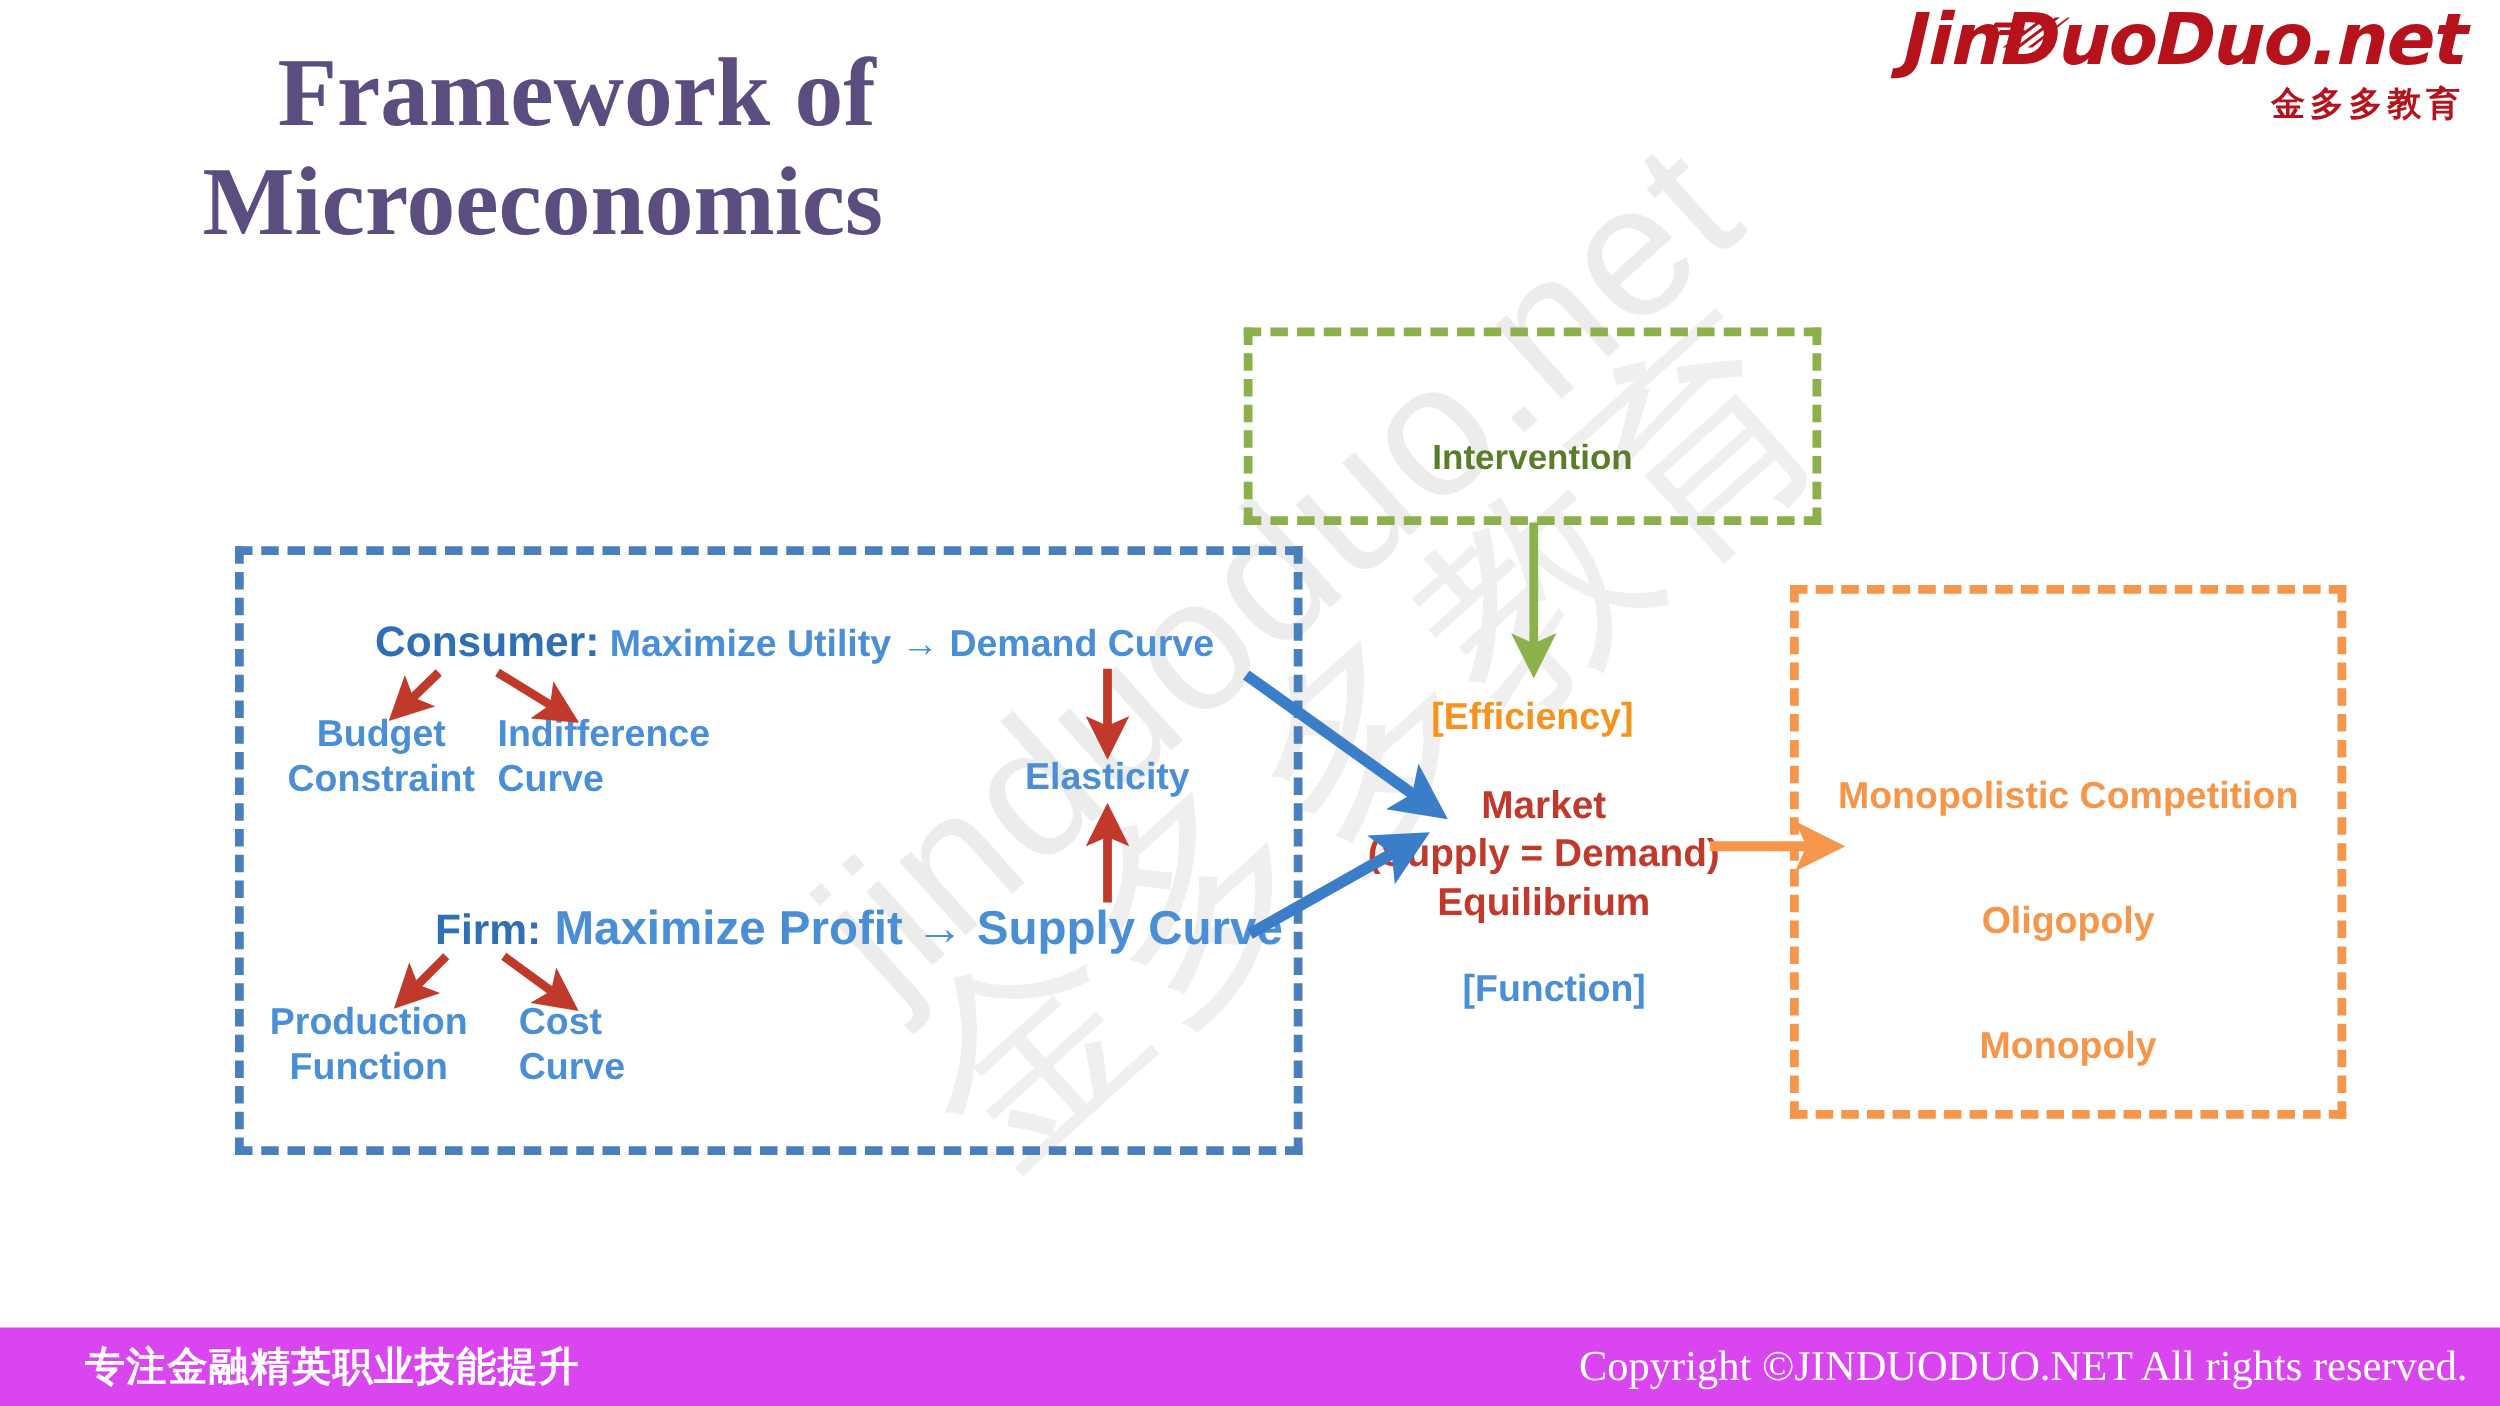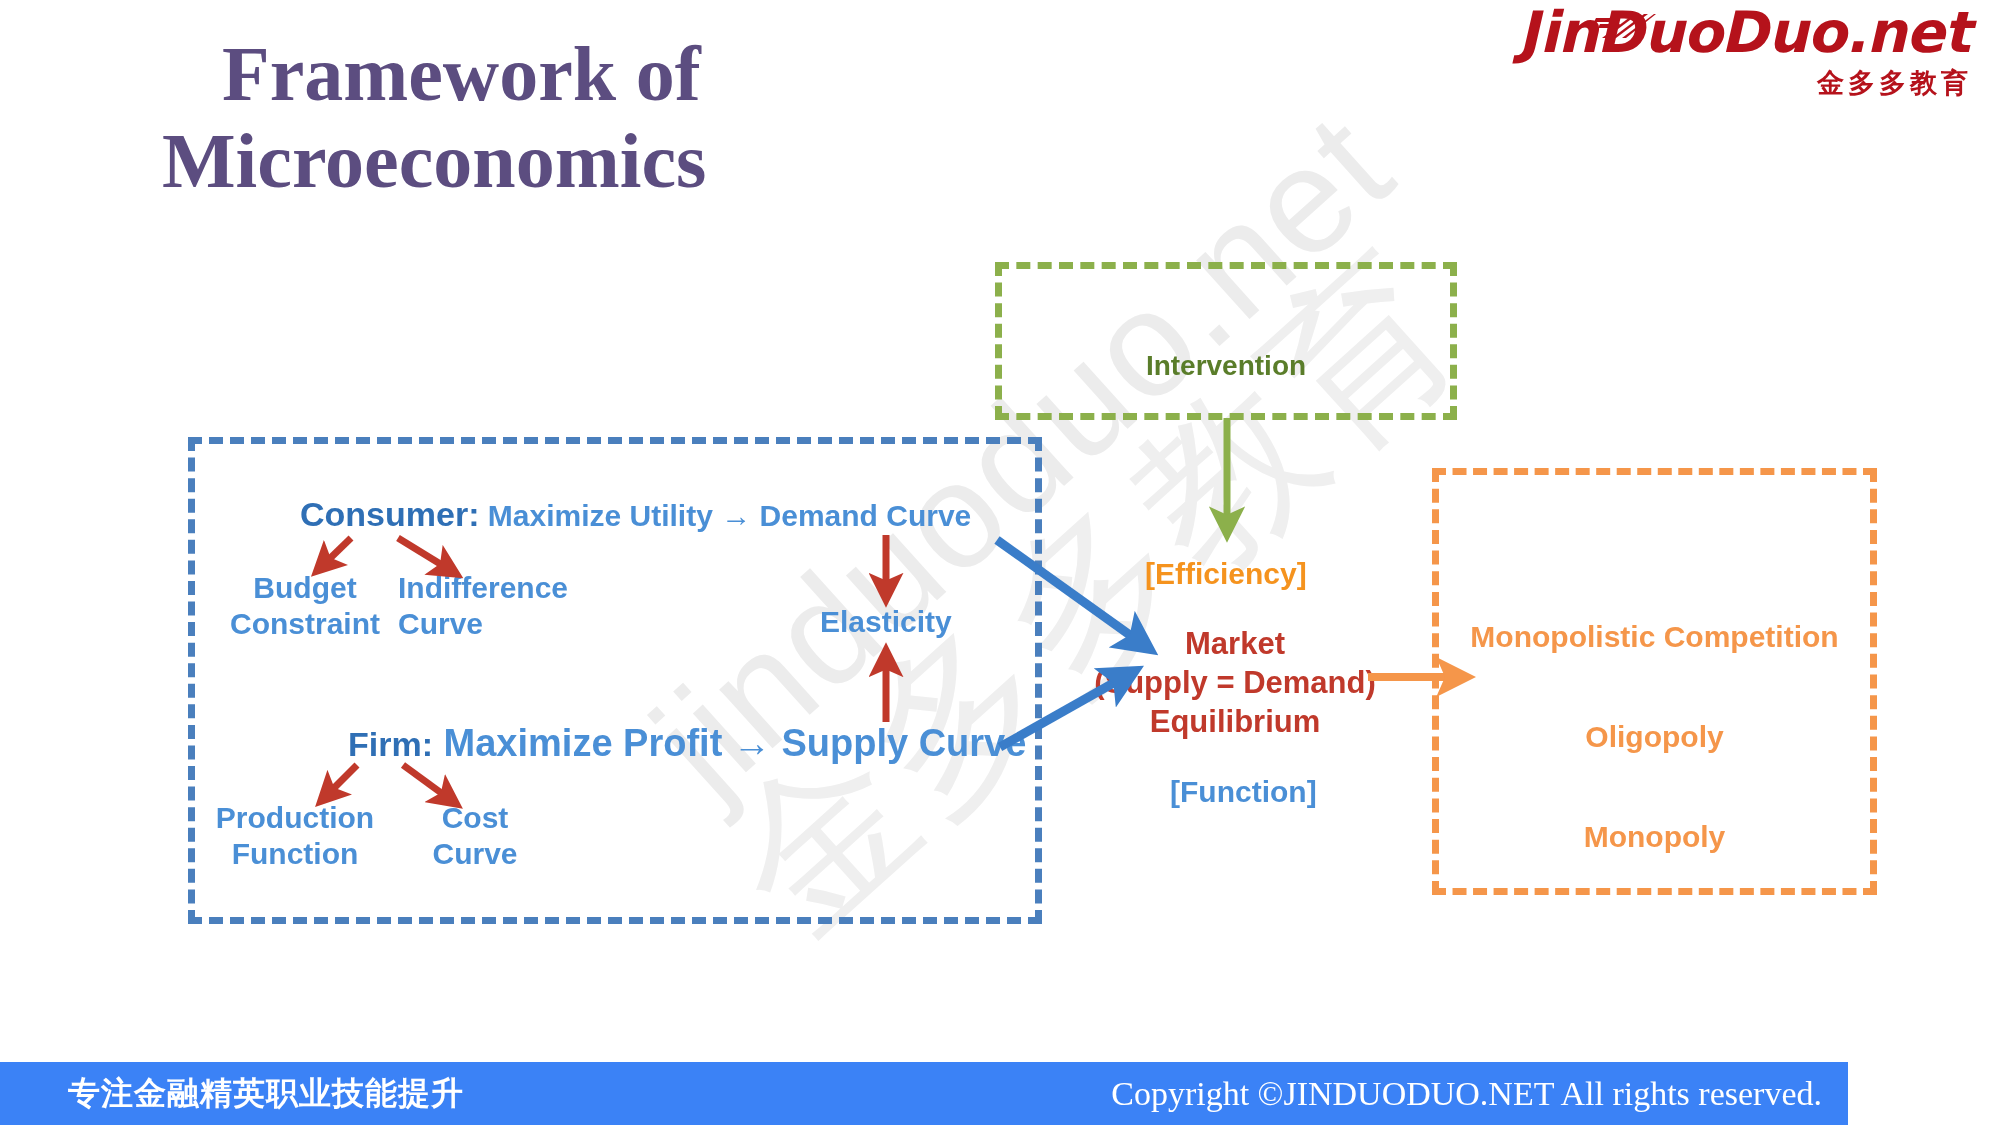"Cost" .lbl-cost { text-align: center -> left }
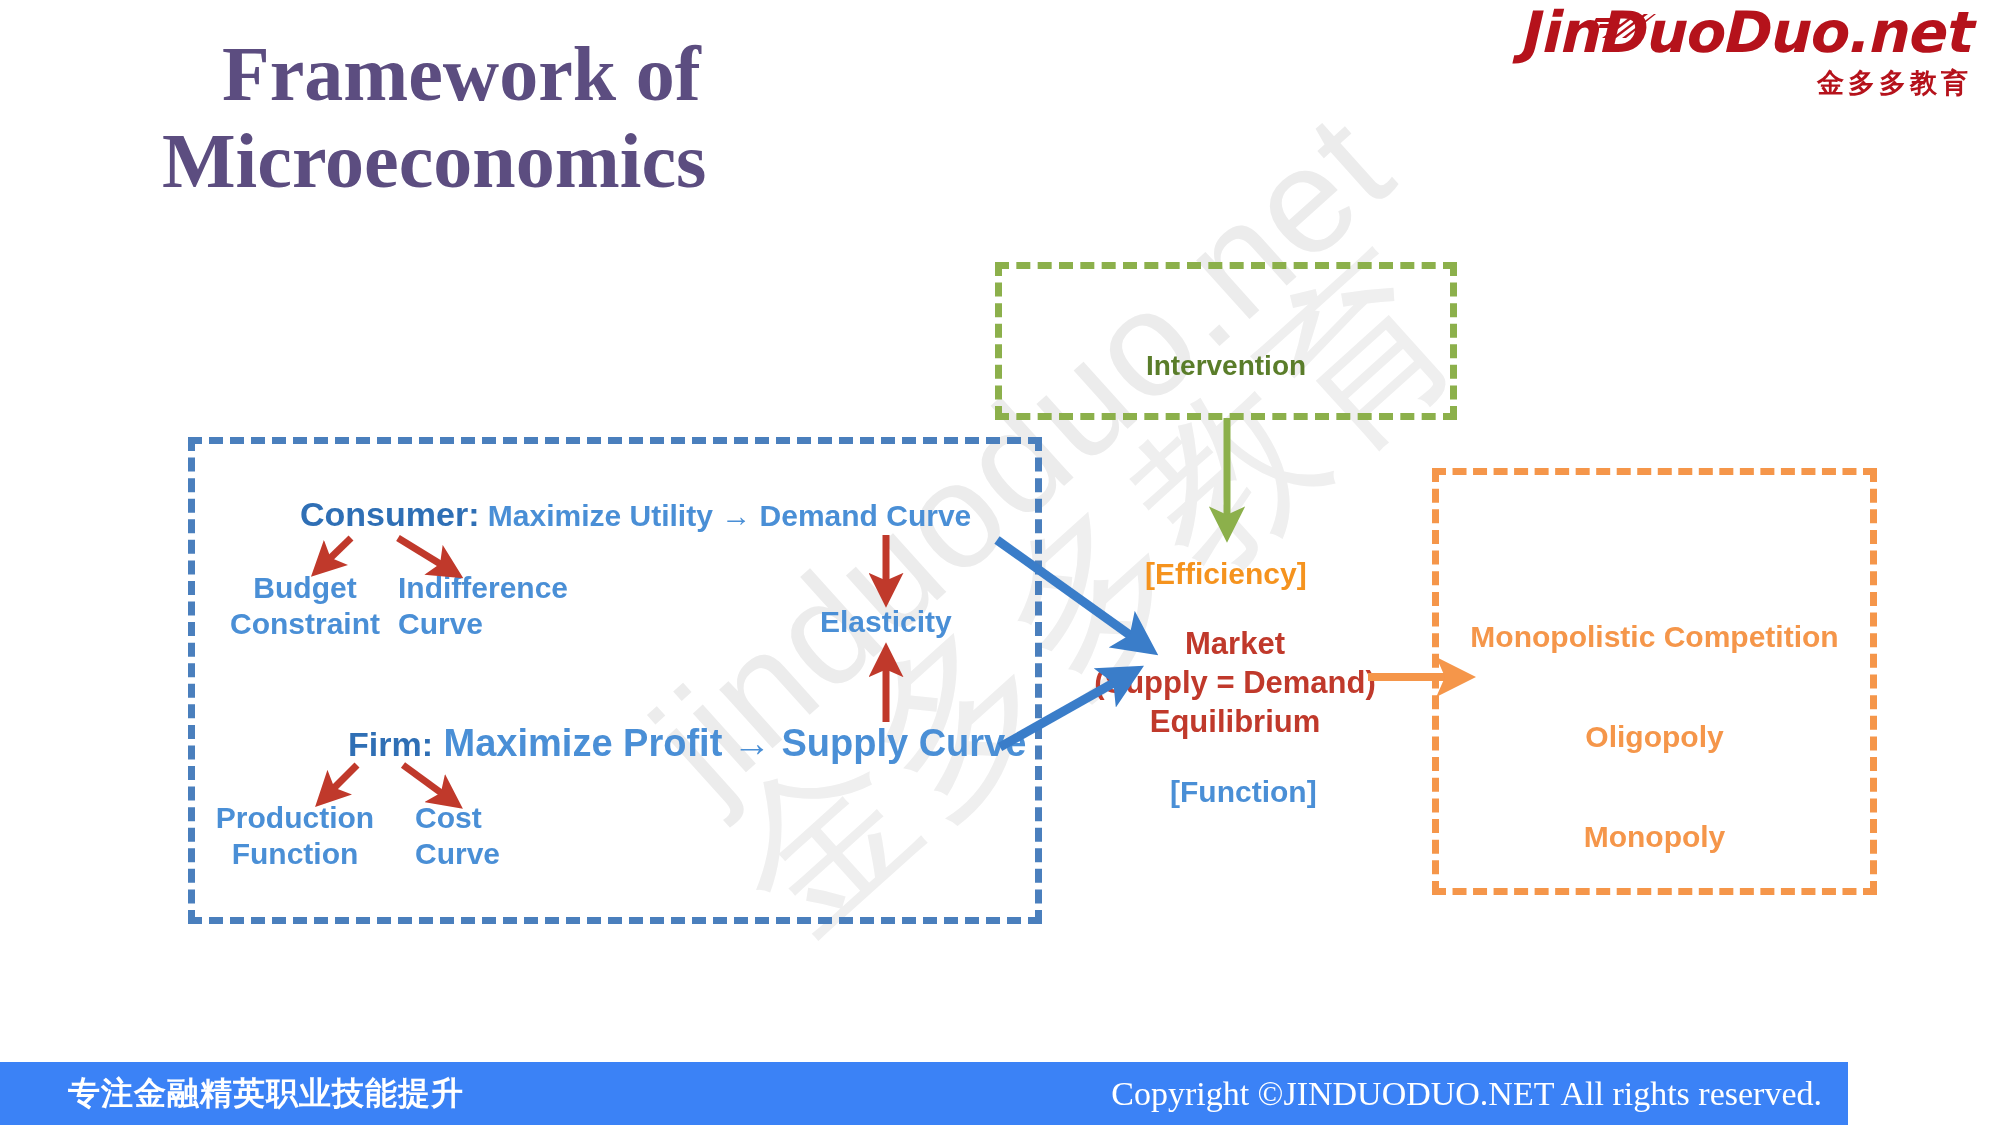"专注金融精英职业技能提升" .footer { background: #3b82f6 -> #d946ef; width: 1848px -> 2000px }
